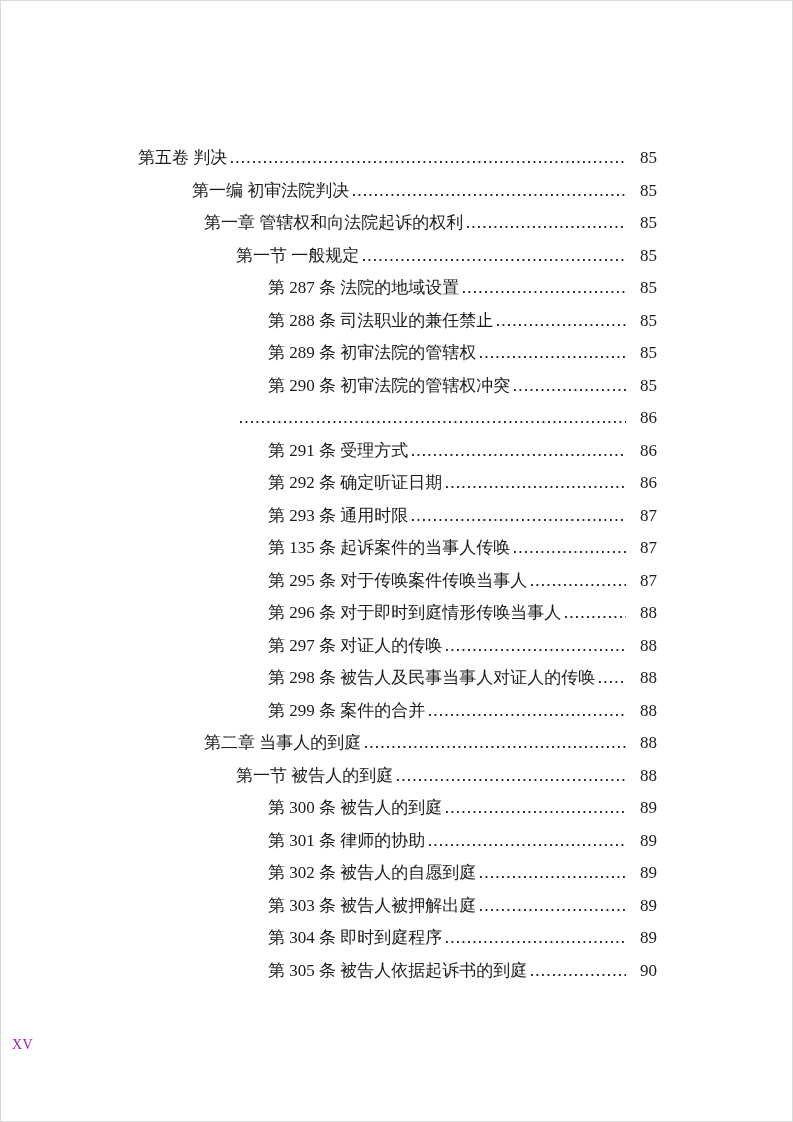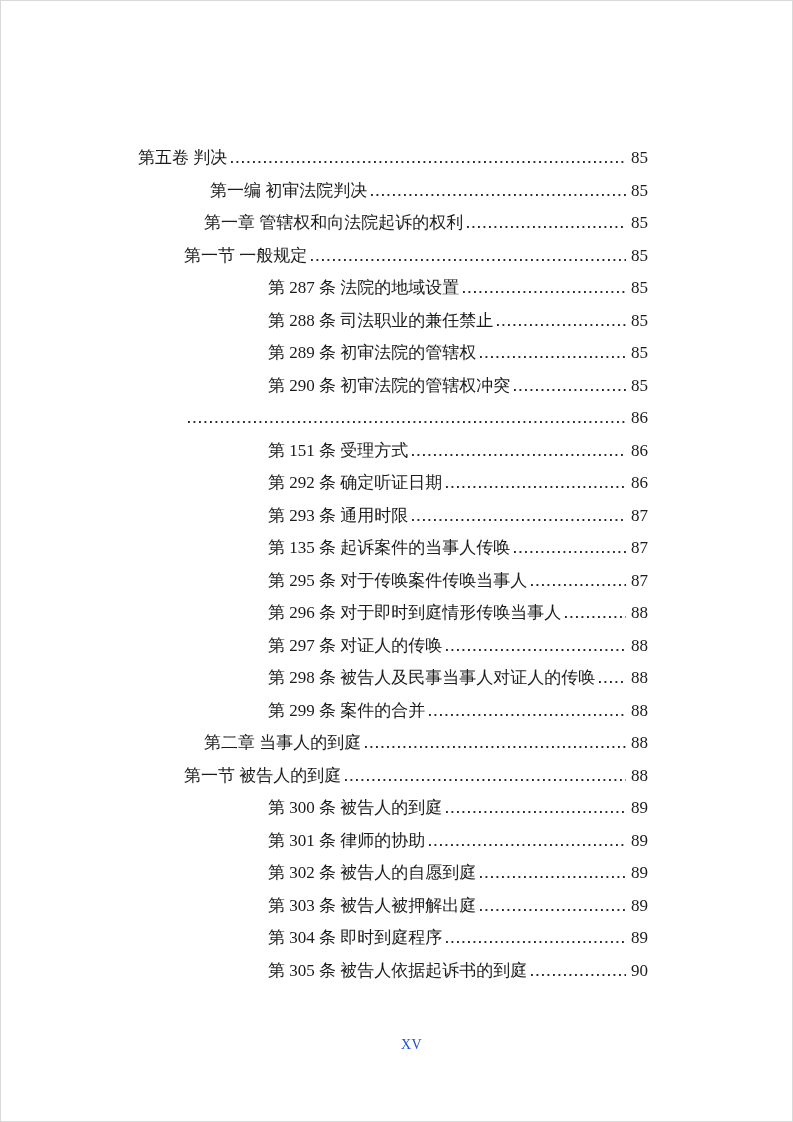"85" .toc-row .page-num { text-align: none -> right }
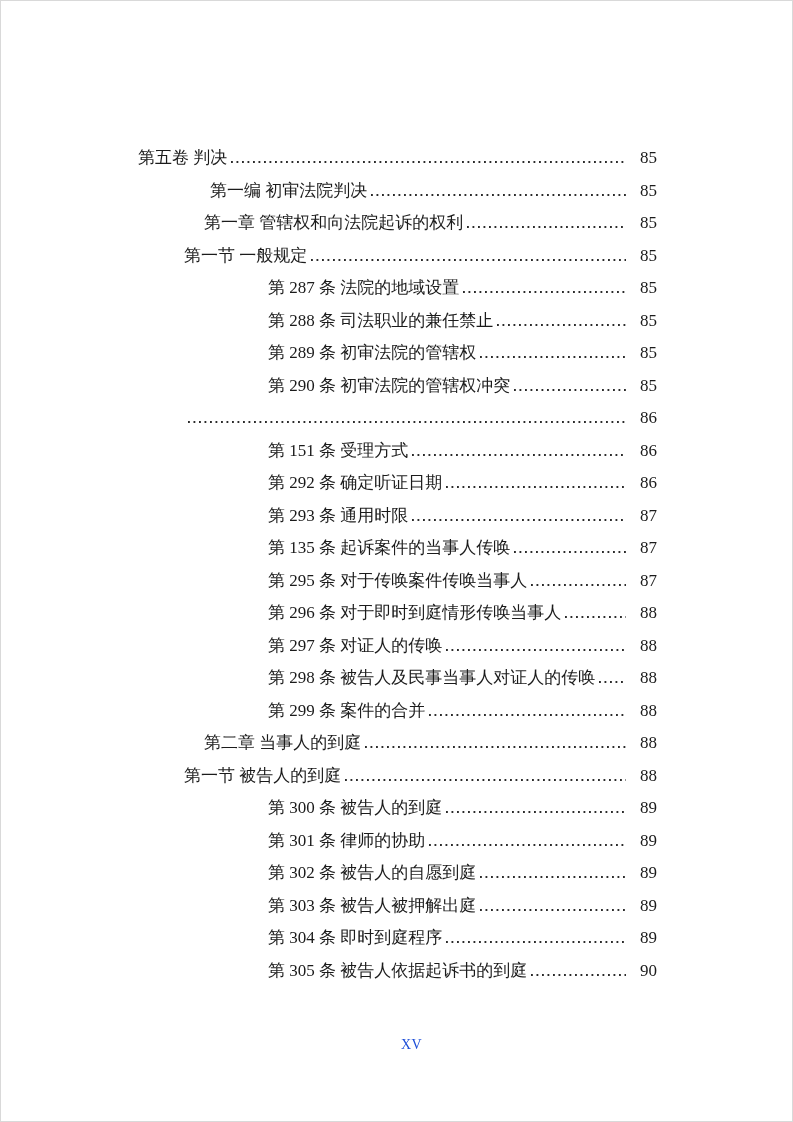"第一编 初审法院判决" .lvl-part { margin-left: 72px -> 54px }
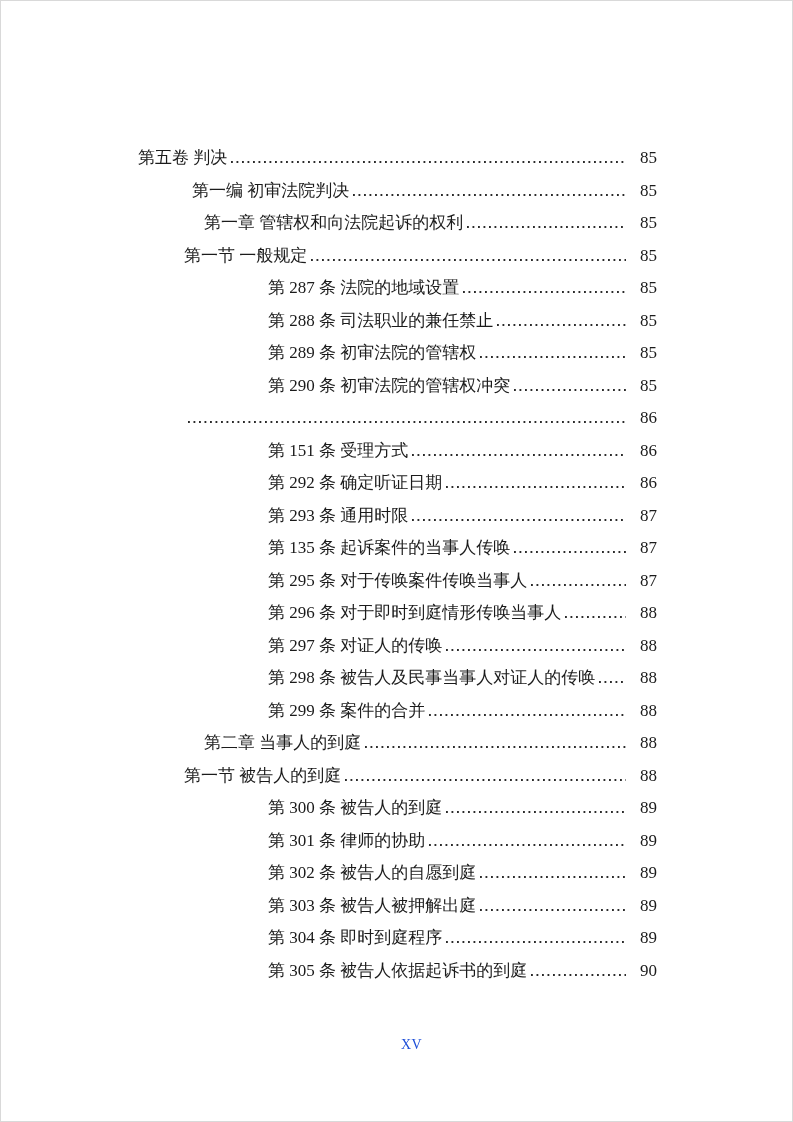"第一节 一般规定" .lvl-section { margin-left: 46px -> 98px }
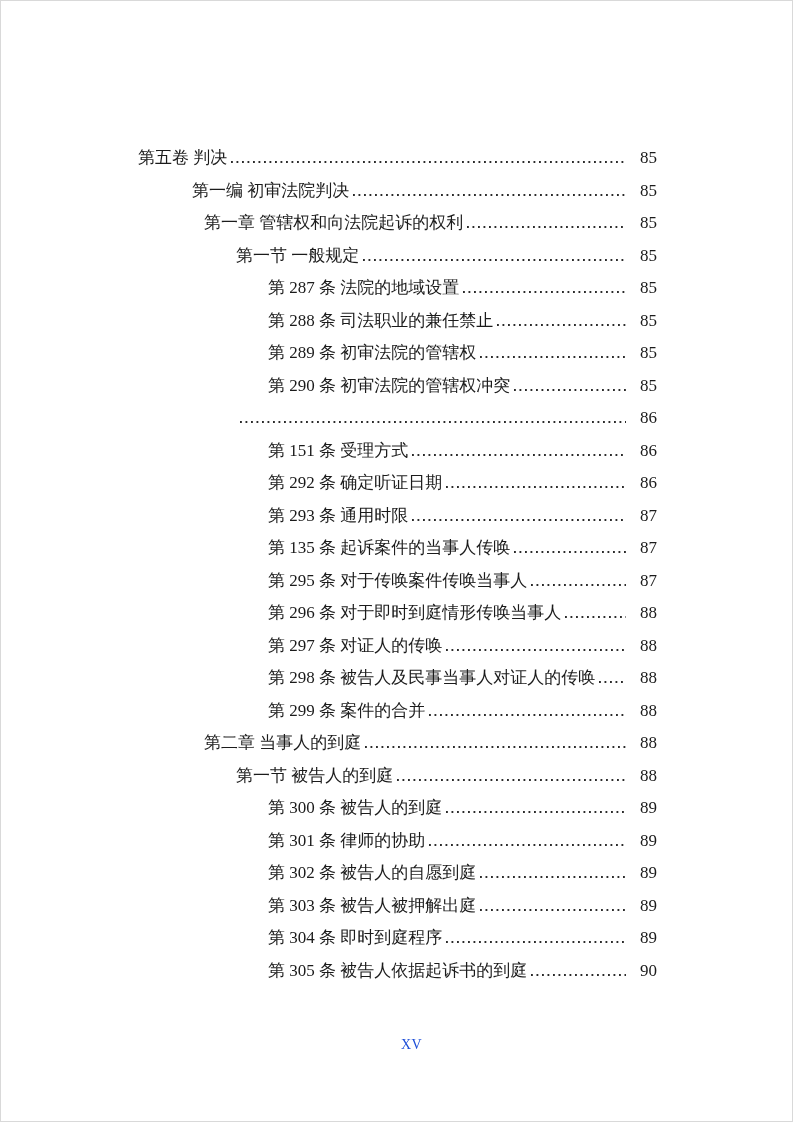"第 151 条 受理方式" span.label { text: 151 -> 291 }
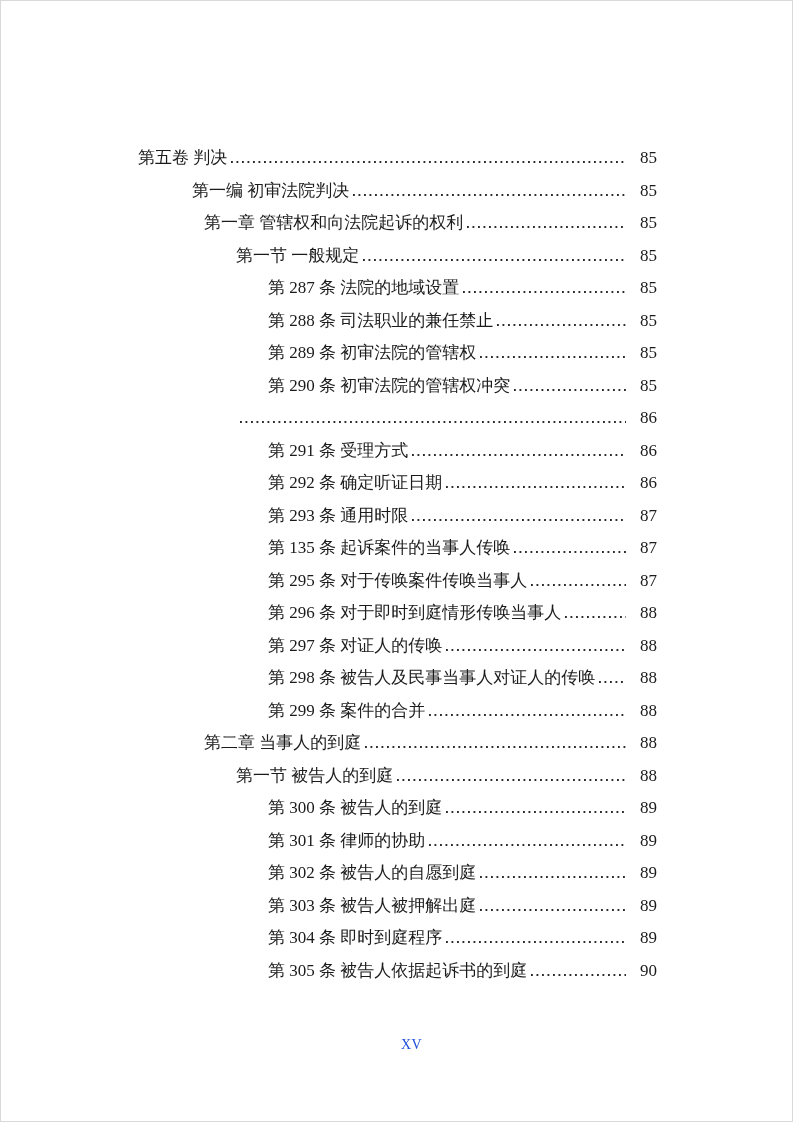"XV" .footer { color: #1d4ed8 -> #a21caf; padding-left: 30px -> 11px; text-align: center -> left }
